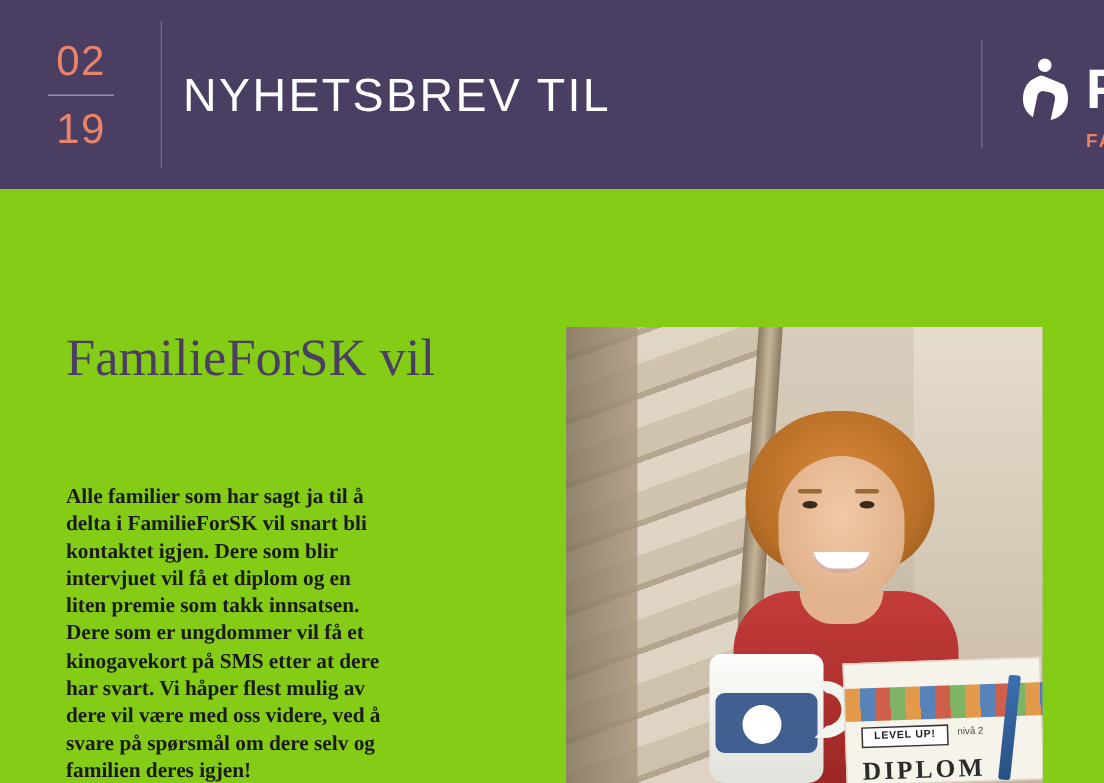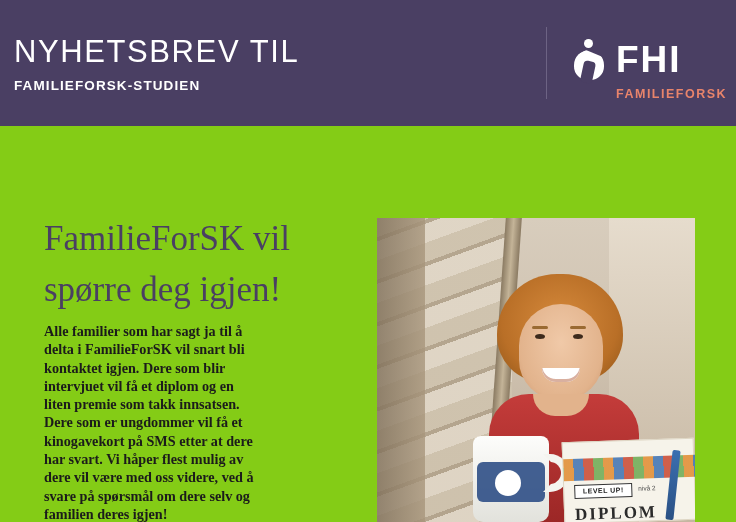"02" div.issue-block { html: none -> <div> <div>02</div> <div></div> <div>19</div> <div></div> </div> }
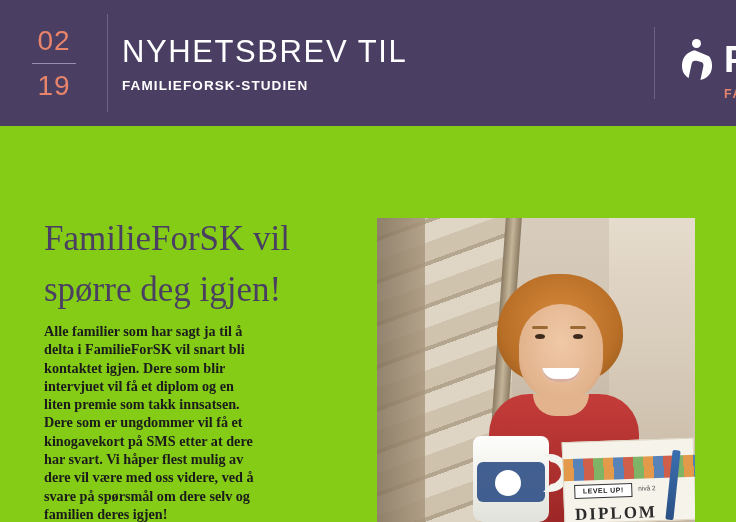"FAMILIEFORSK-STUDIEN" div.sub-title { html: <div>FAMILIEFORSK-STUDIEN</div> -> none }
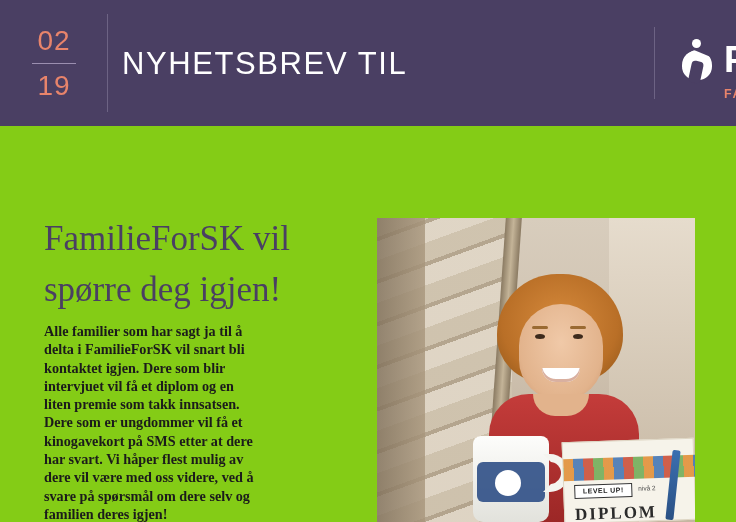"spørre deg igjen!" div { html: <div>spørre deg igjen!</div> -> none }
